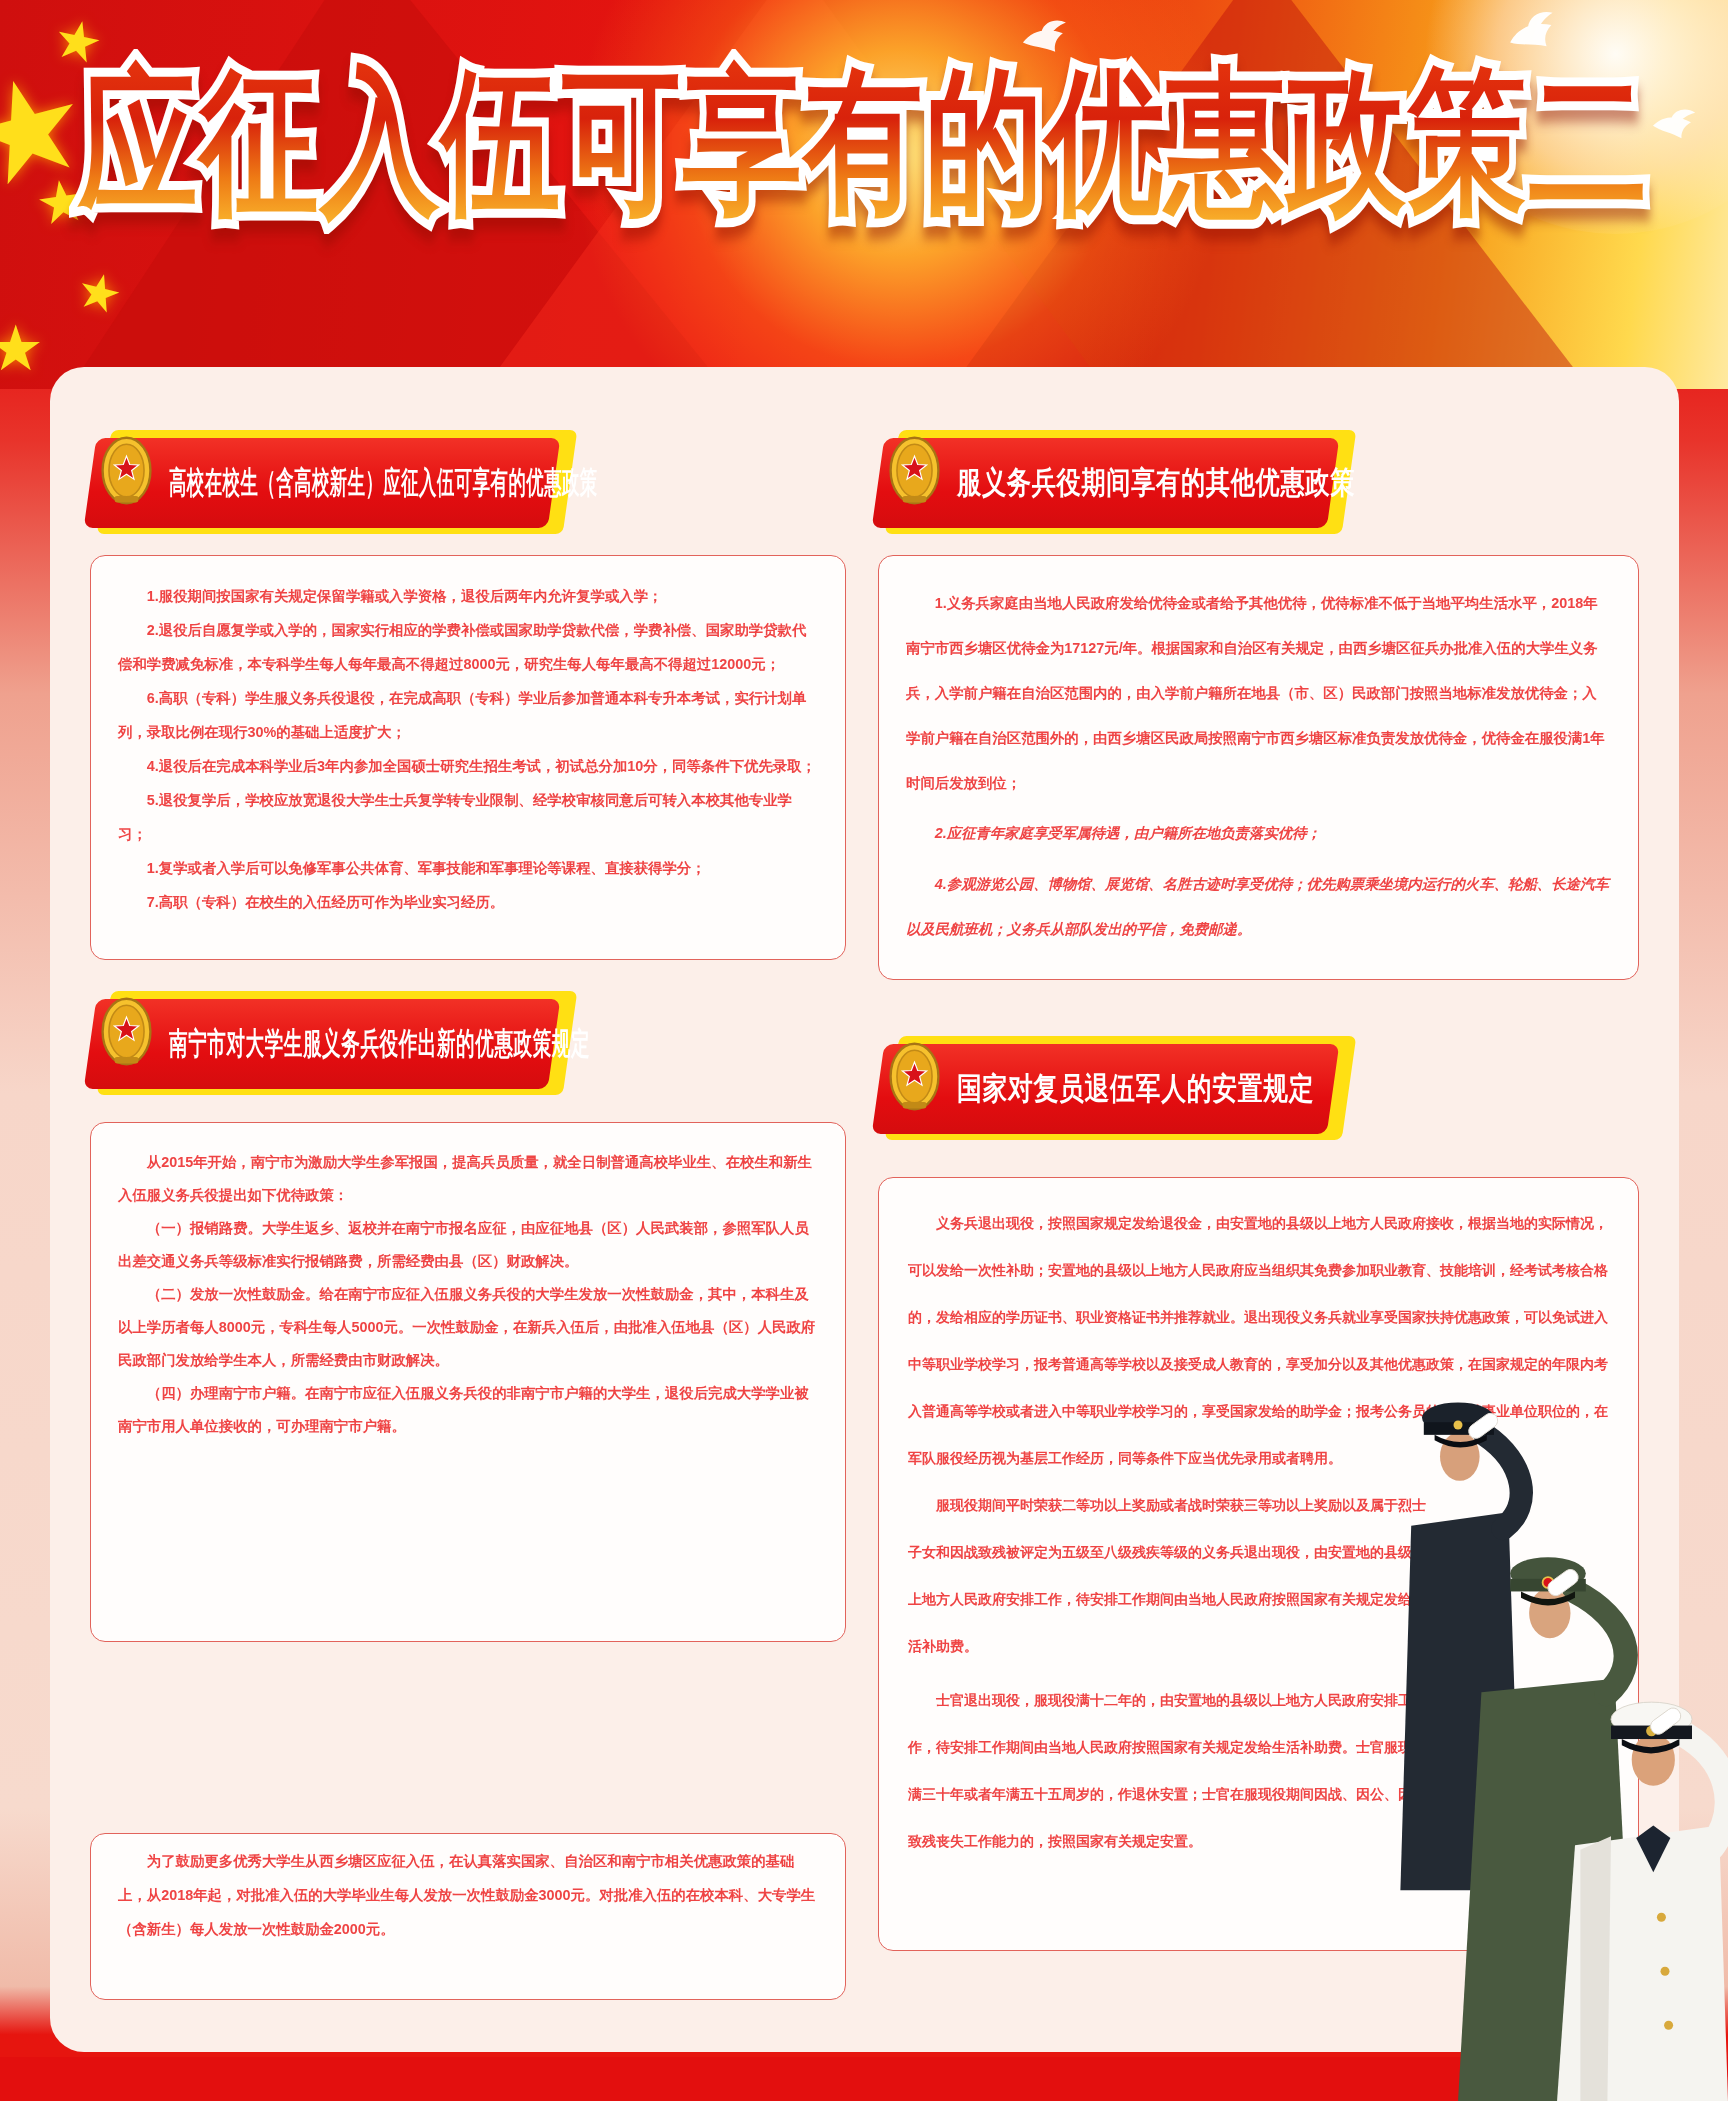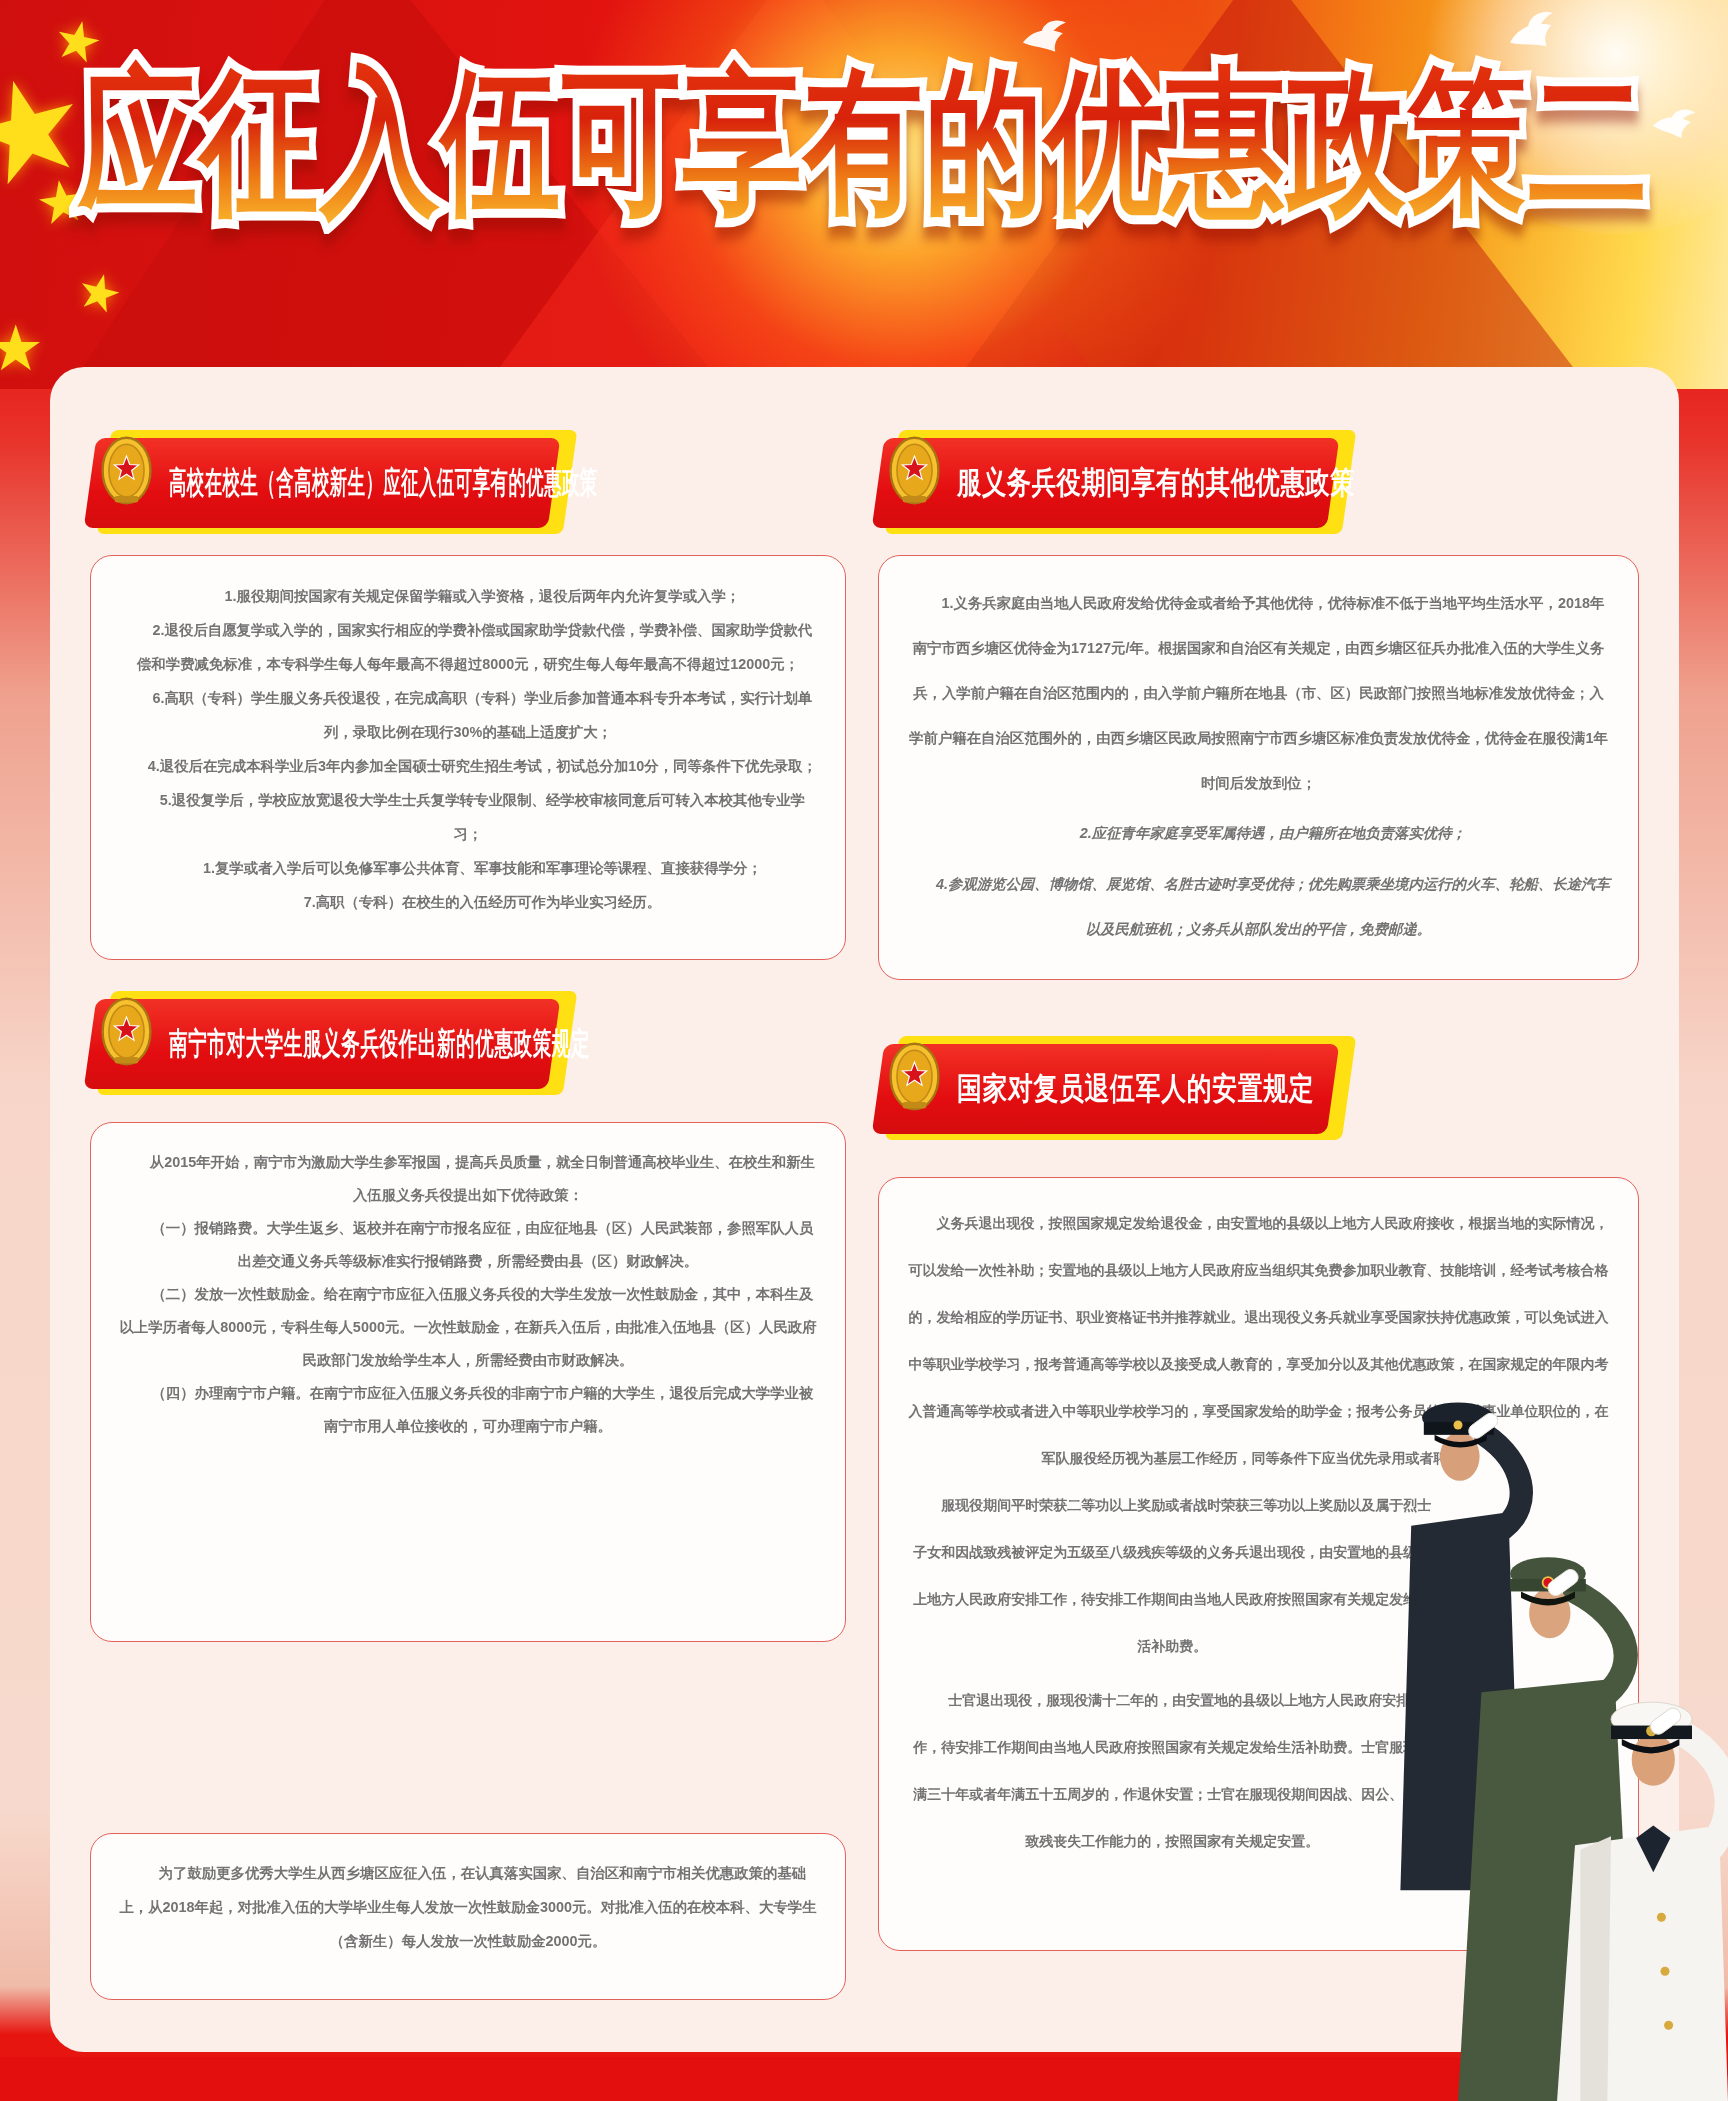"1.服役期间按国家有关规定保留学籍或入学资格，退役后两年内允许复学或入学；" .content-box { border-radius: 22px -> 15px; color: #737373 -> #ef4444; text-align: center -> none }
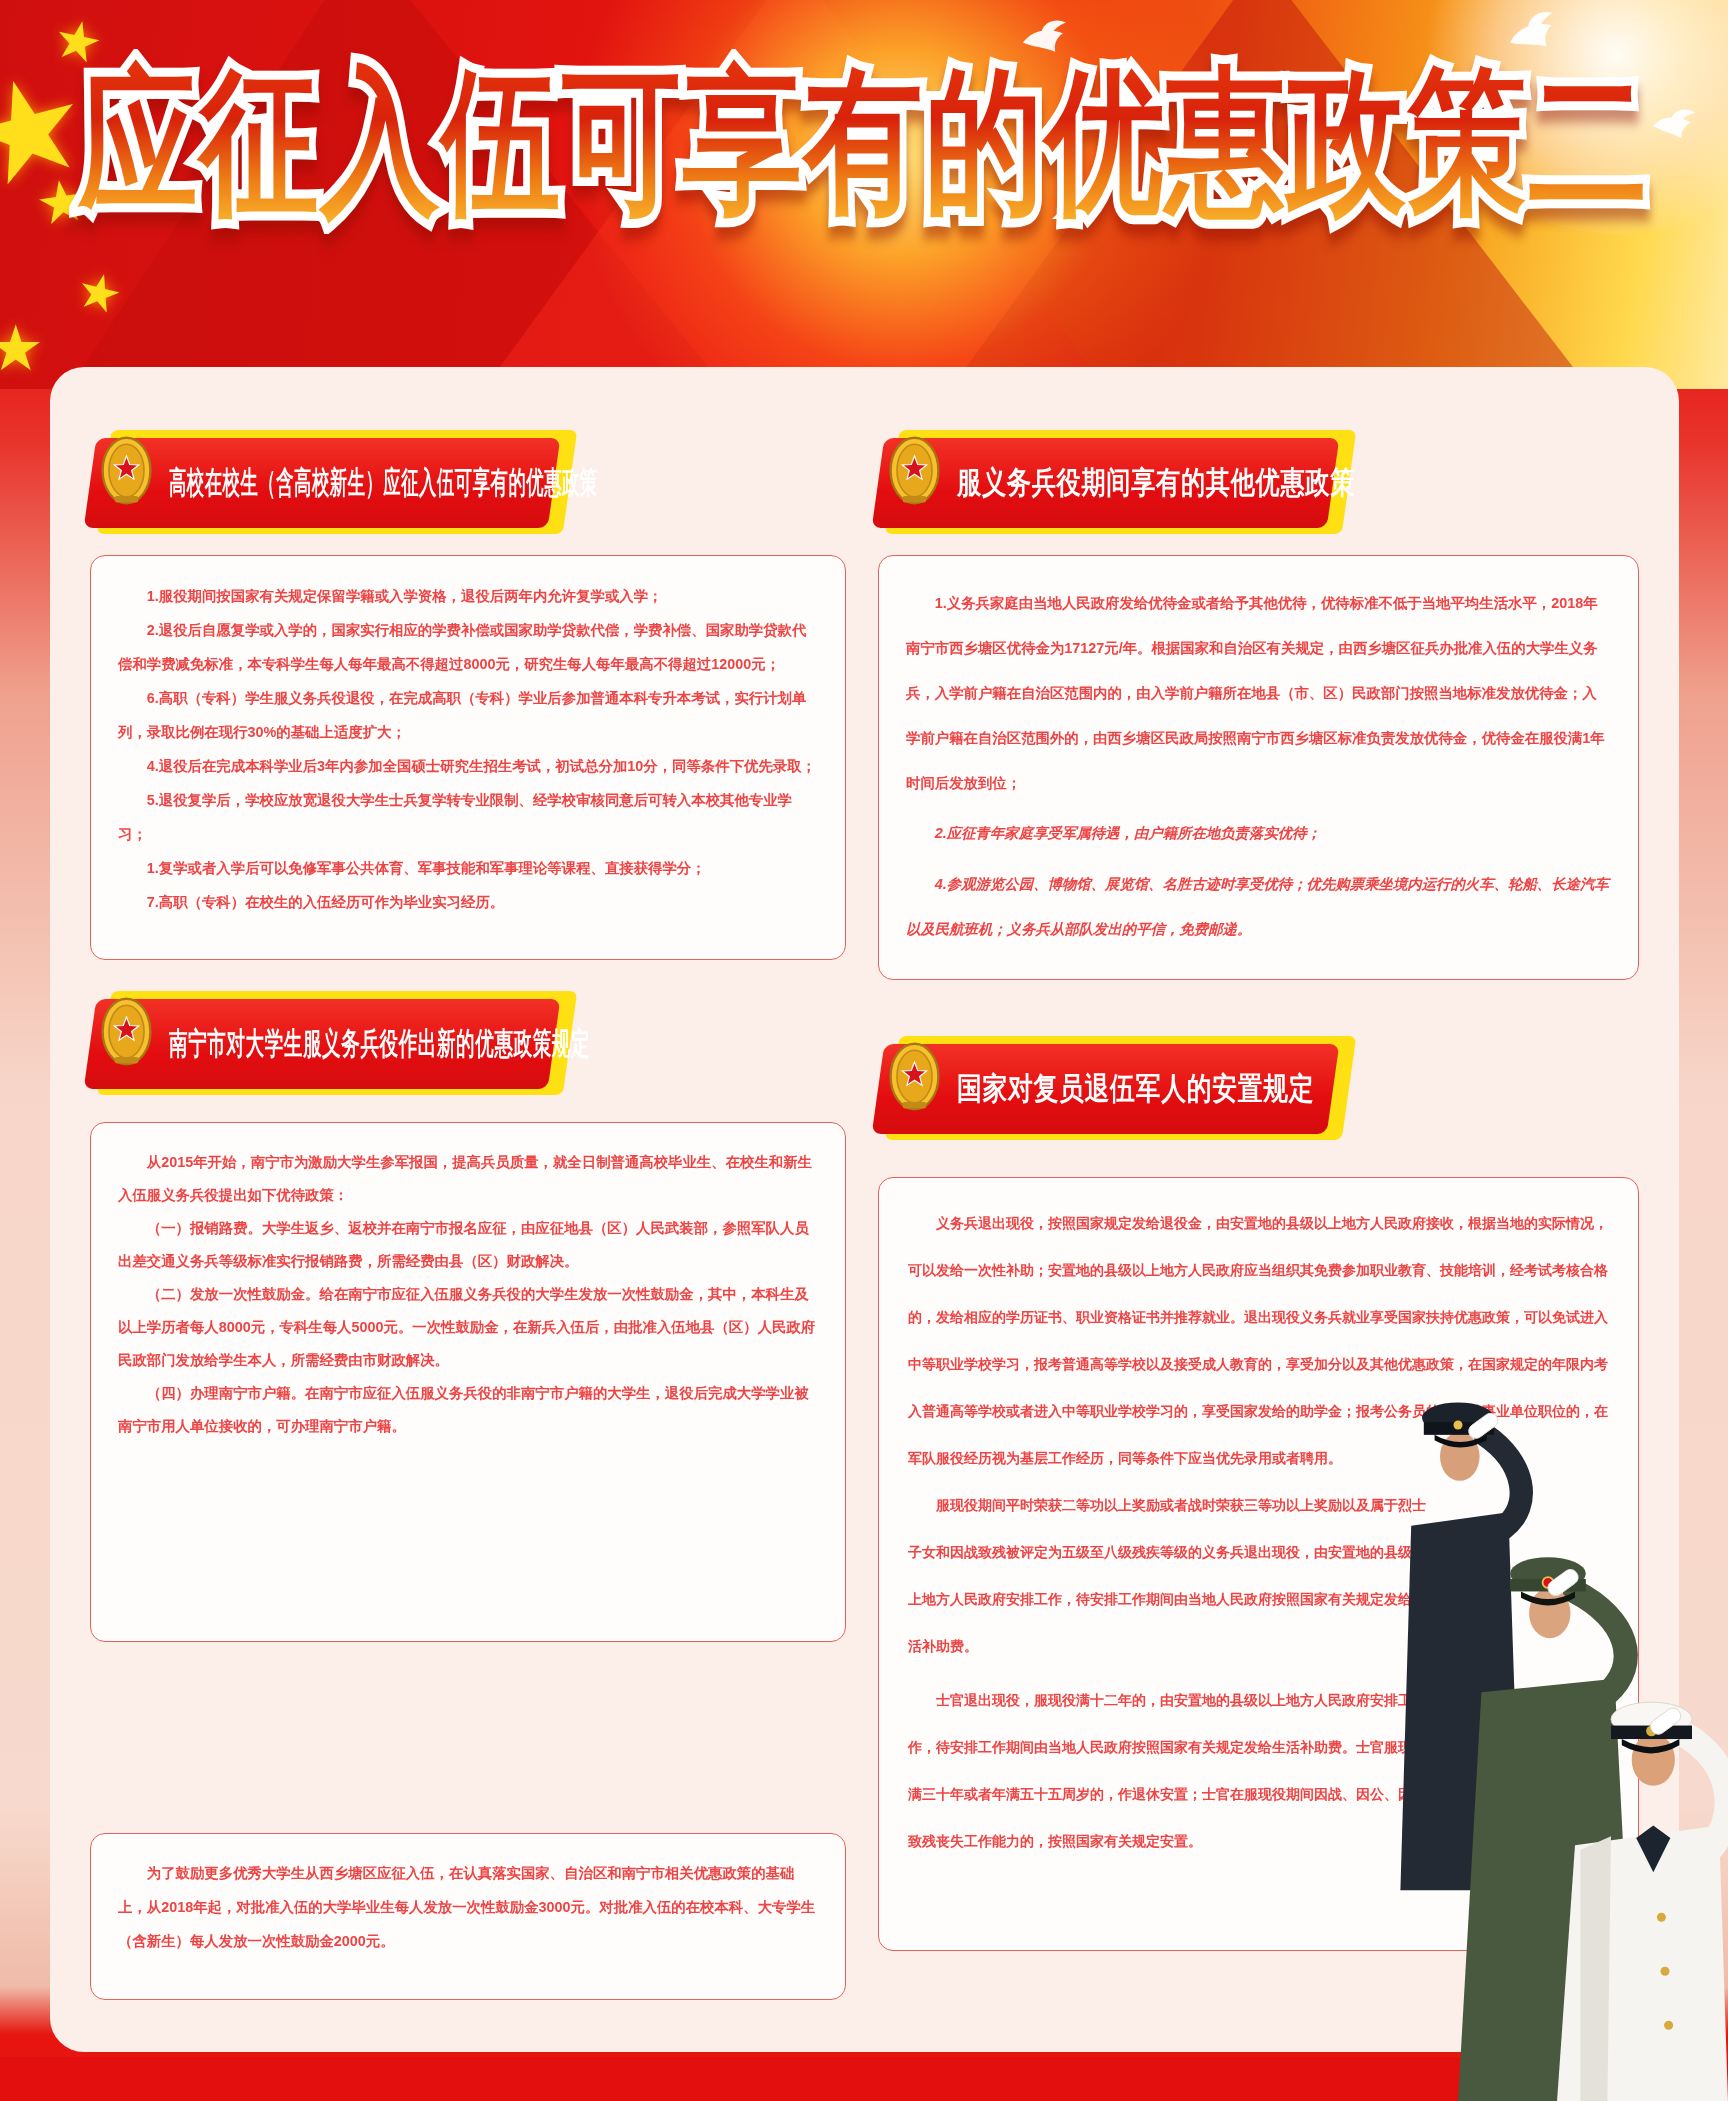"为了鼓励更多优秀大学生从西乡塘区应征入伍，在认真落实国家、自治区和南宁市相关优惠" .box-l3 { padding: 22px 27px -> 10px 27px }
